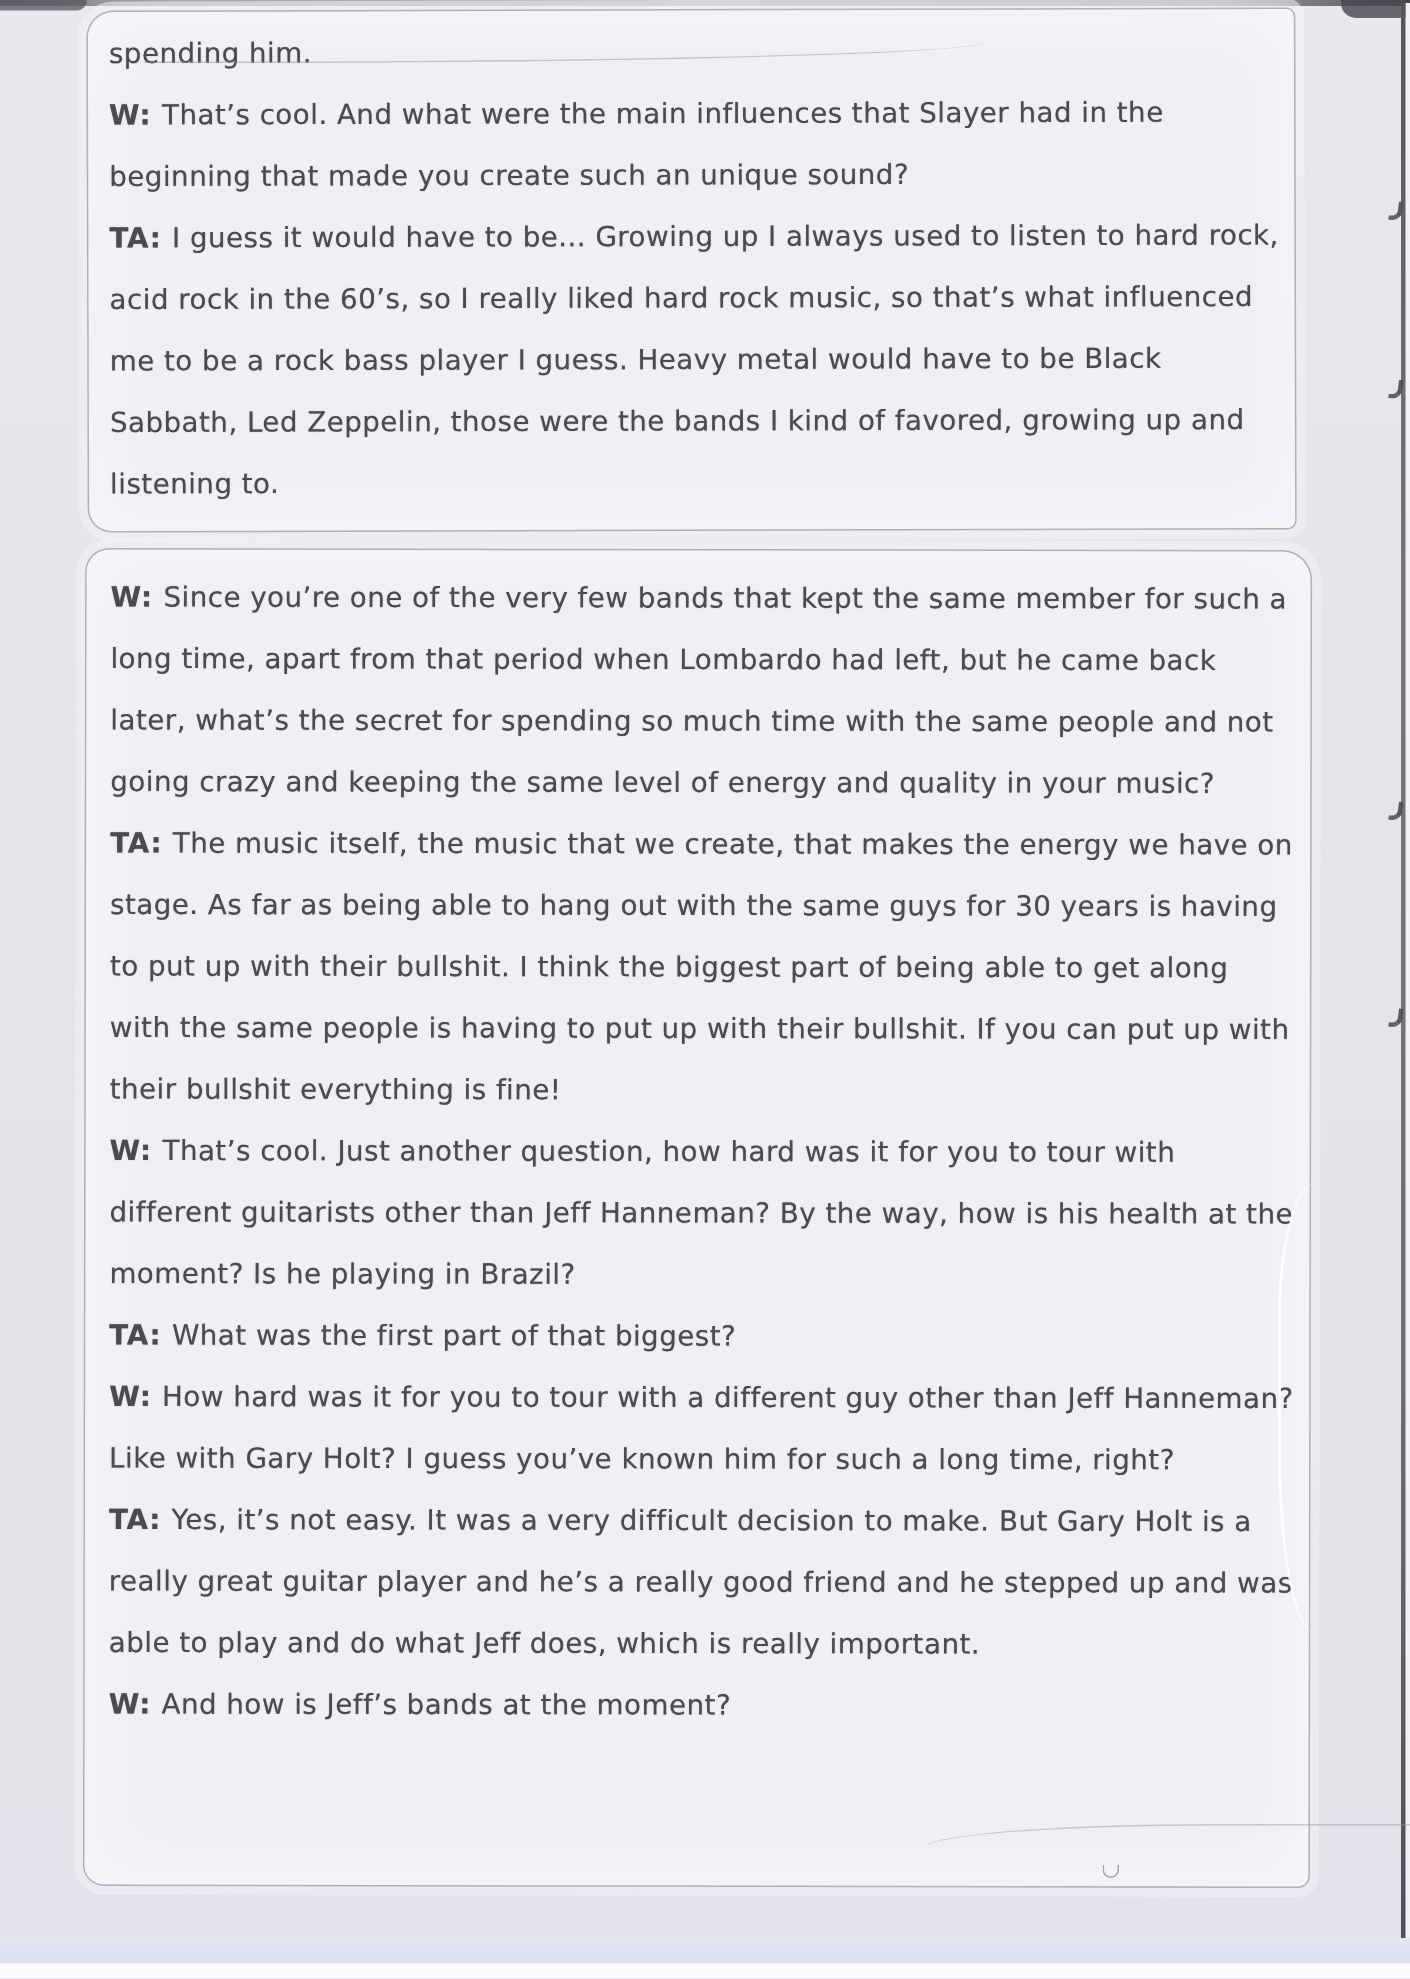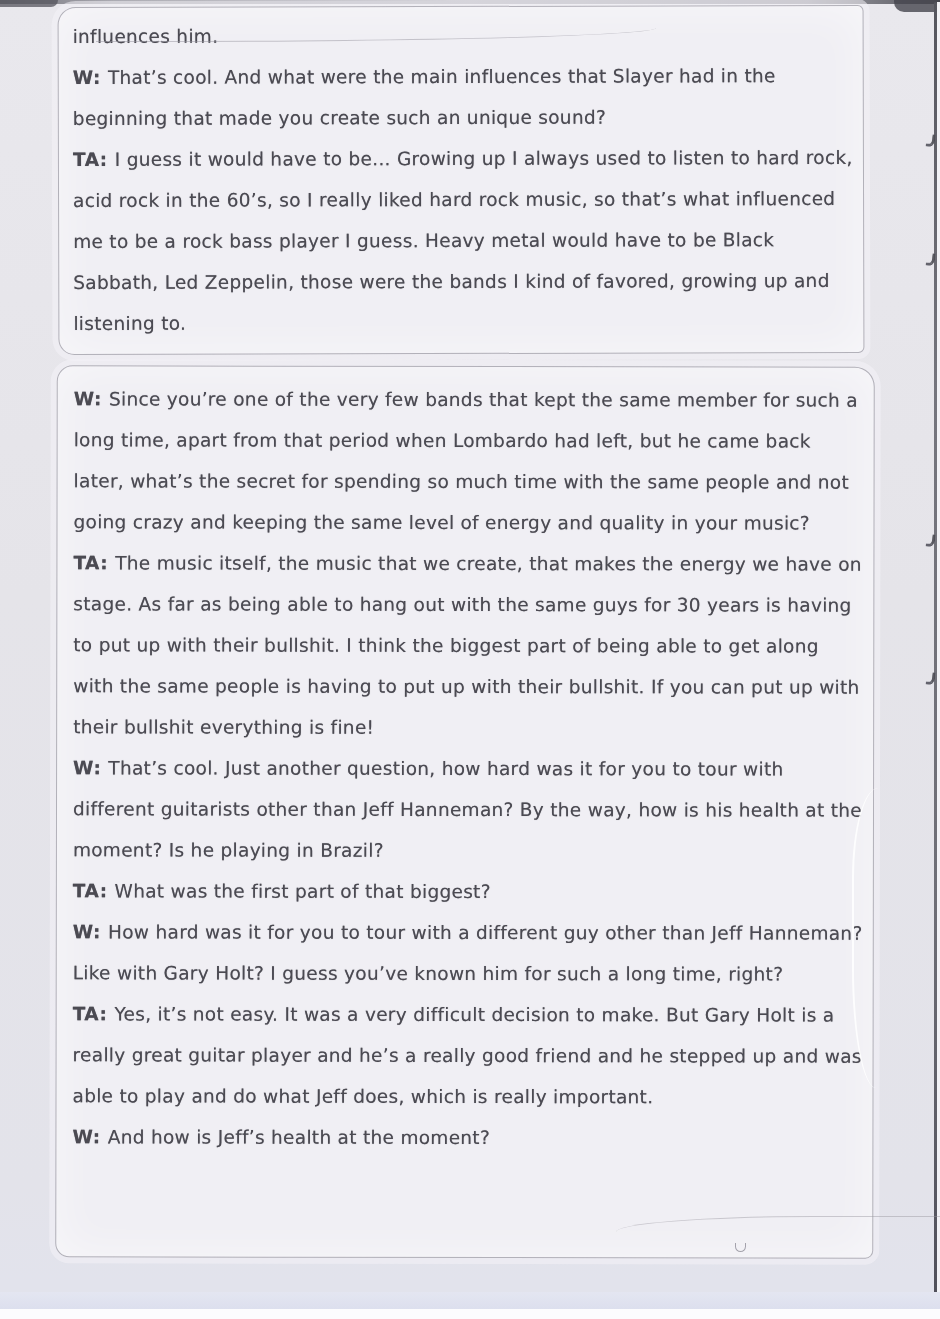"influences him." span { text: influences -> spending }
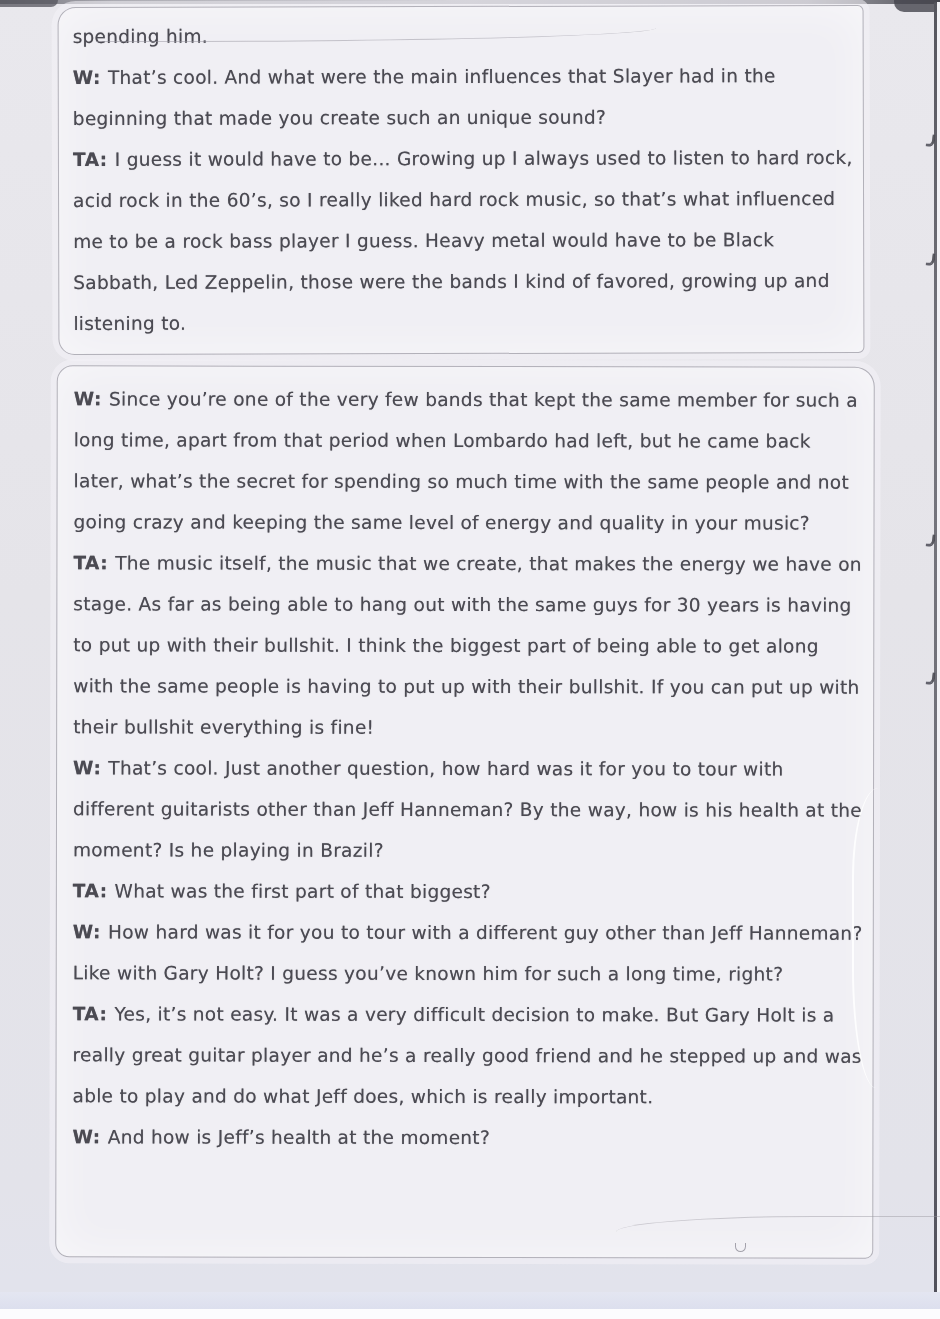"And how is Jeff’s health" span { text: health -> bands }
